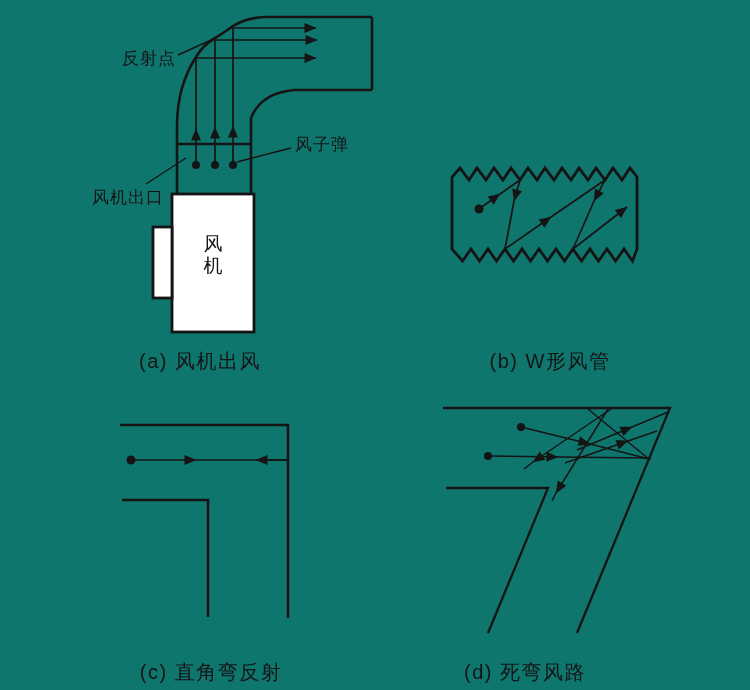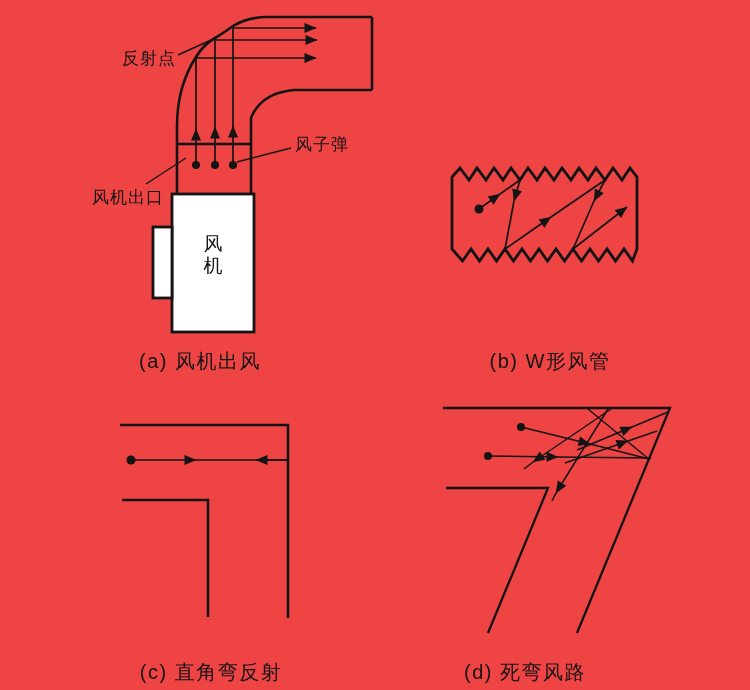"反射点" .stage { background: #ef4444 -> #0f766e }
